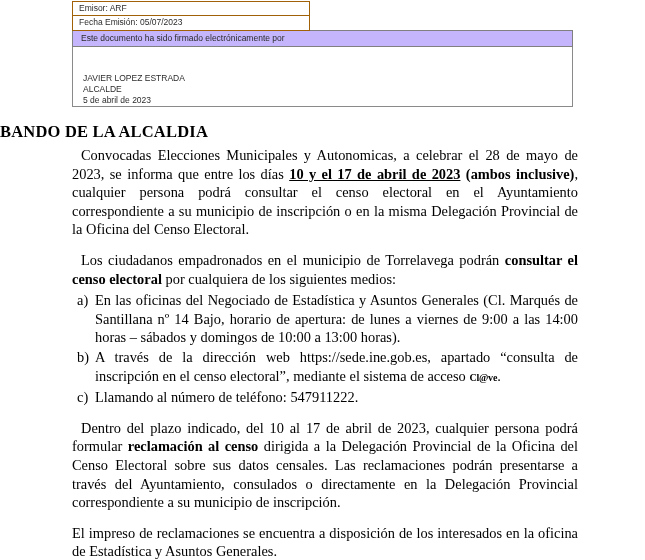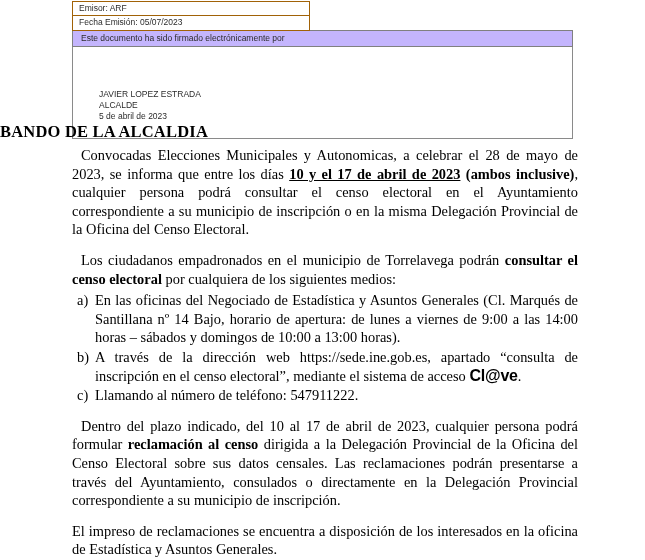"JAVIER LOPEZ ESTRADA" .sig-body { padding: 16px -> 0 }
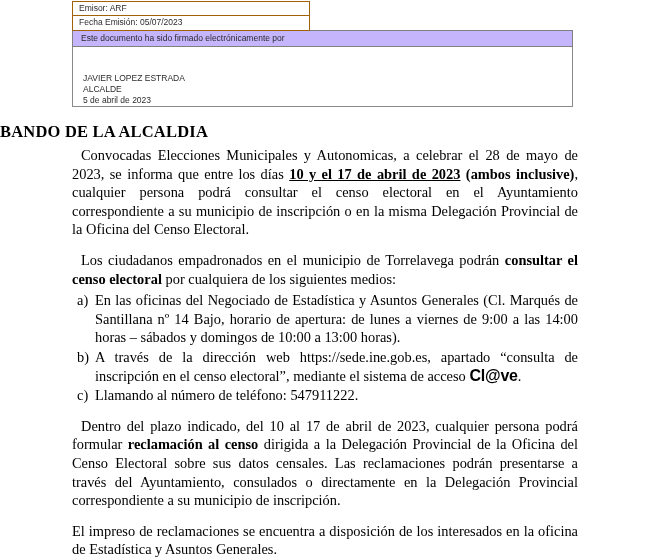"Cl@ve" .clave { font-family: Liberation Sans, sans-serif -> Liberation Serif, serif; font-size: 16px -> 10px }
